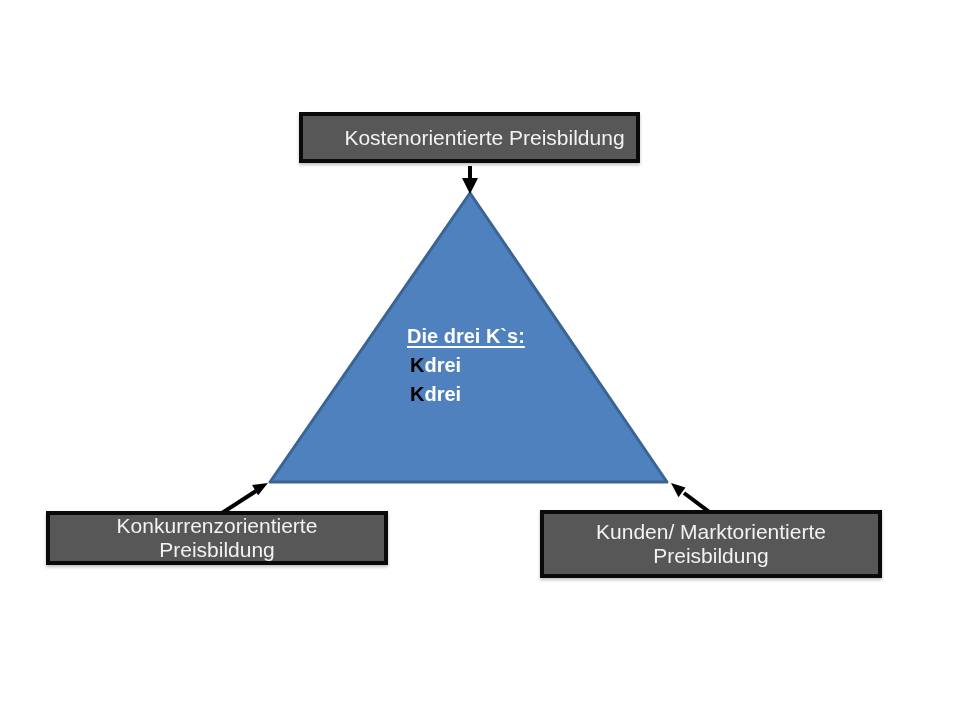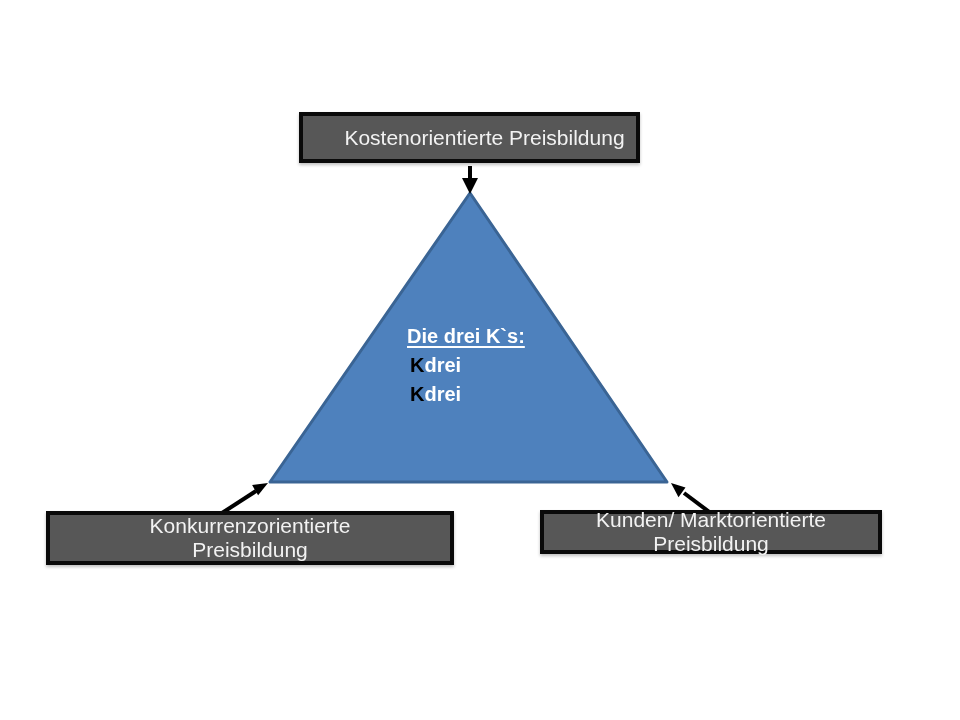"Konkurrenzorientierte" .box-bleft { width: 408px -> 342px }
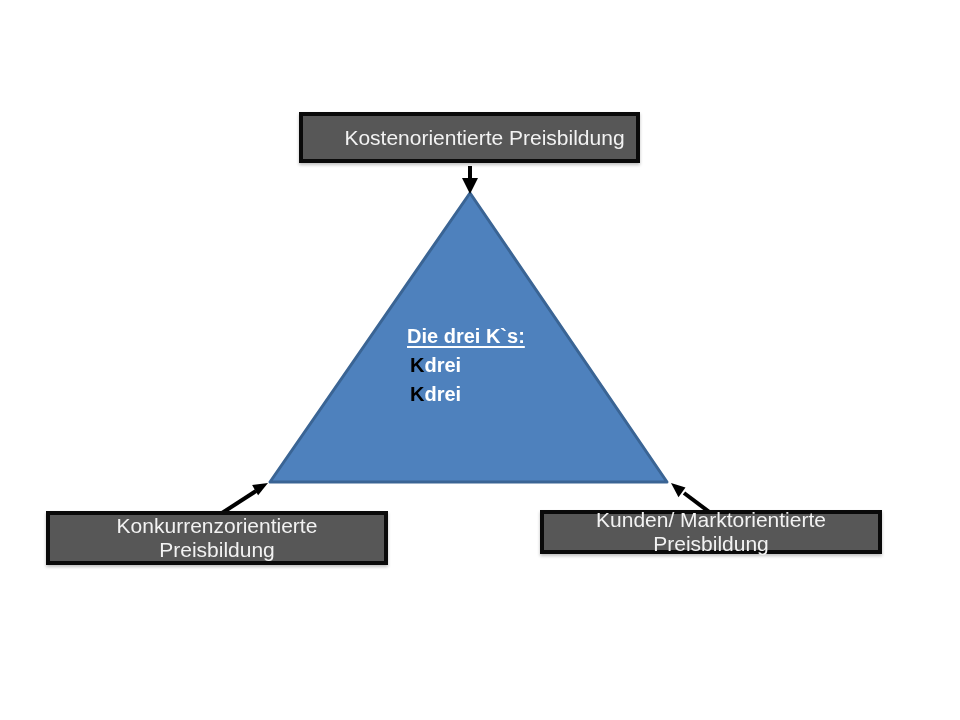"Kunden/ Marktorientierte" .box-bright { height: 44px -> 68px }
